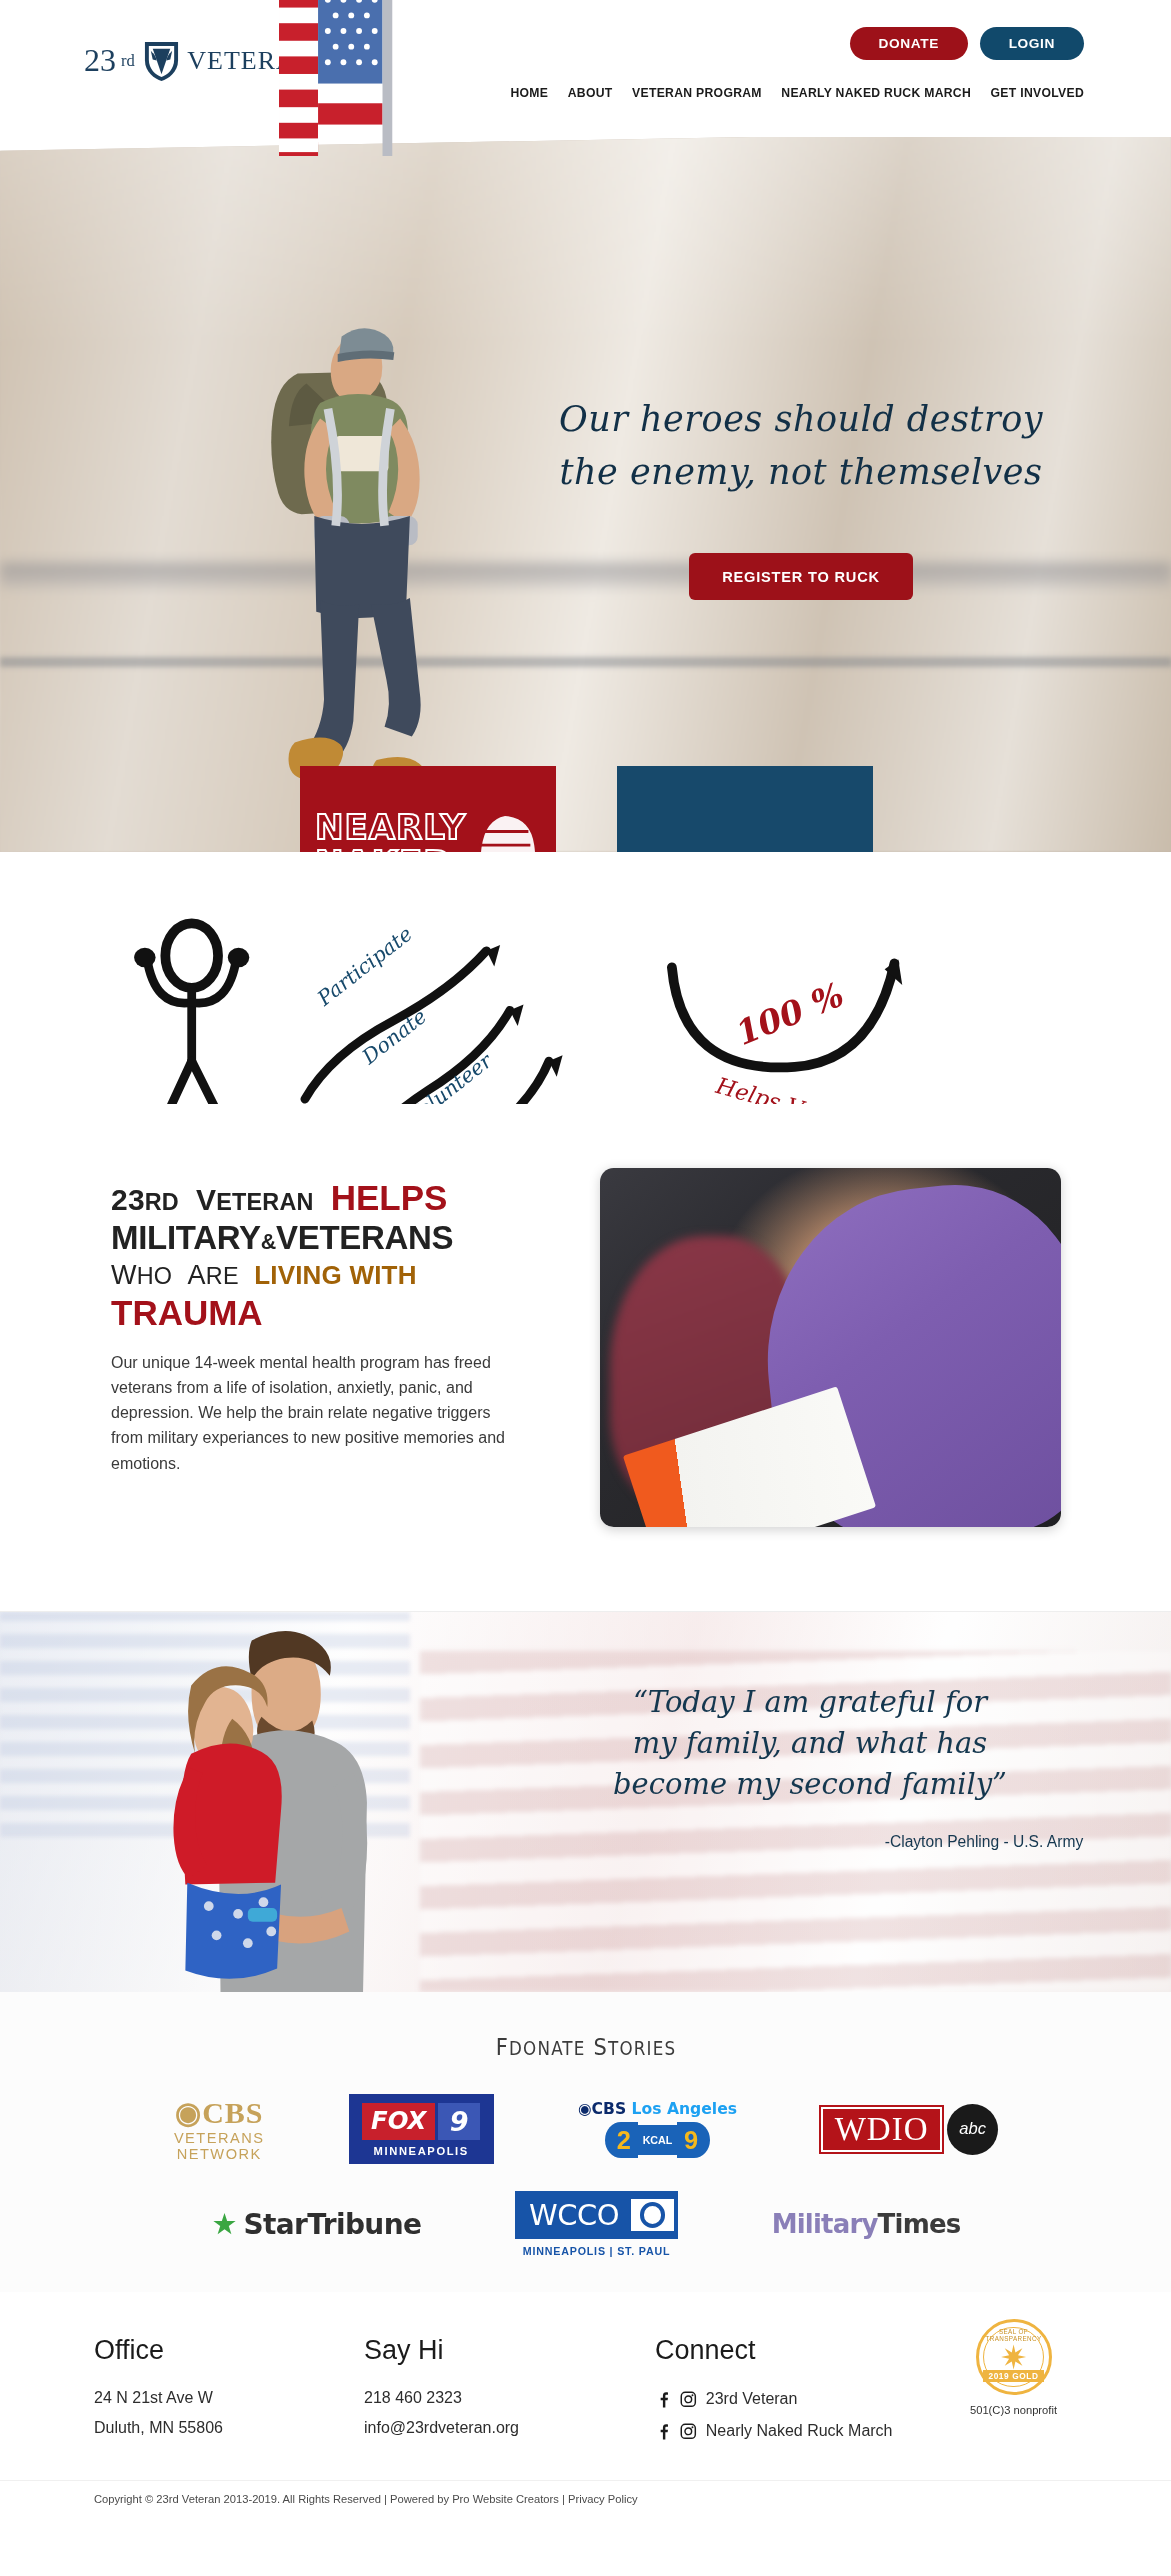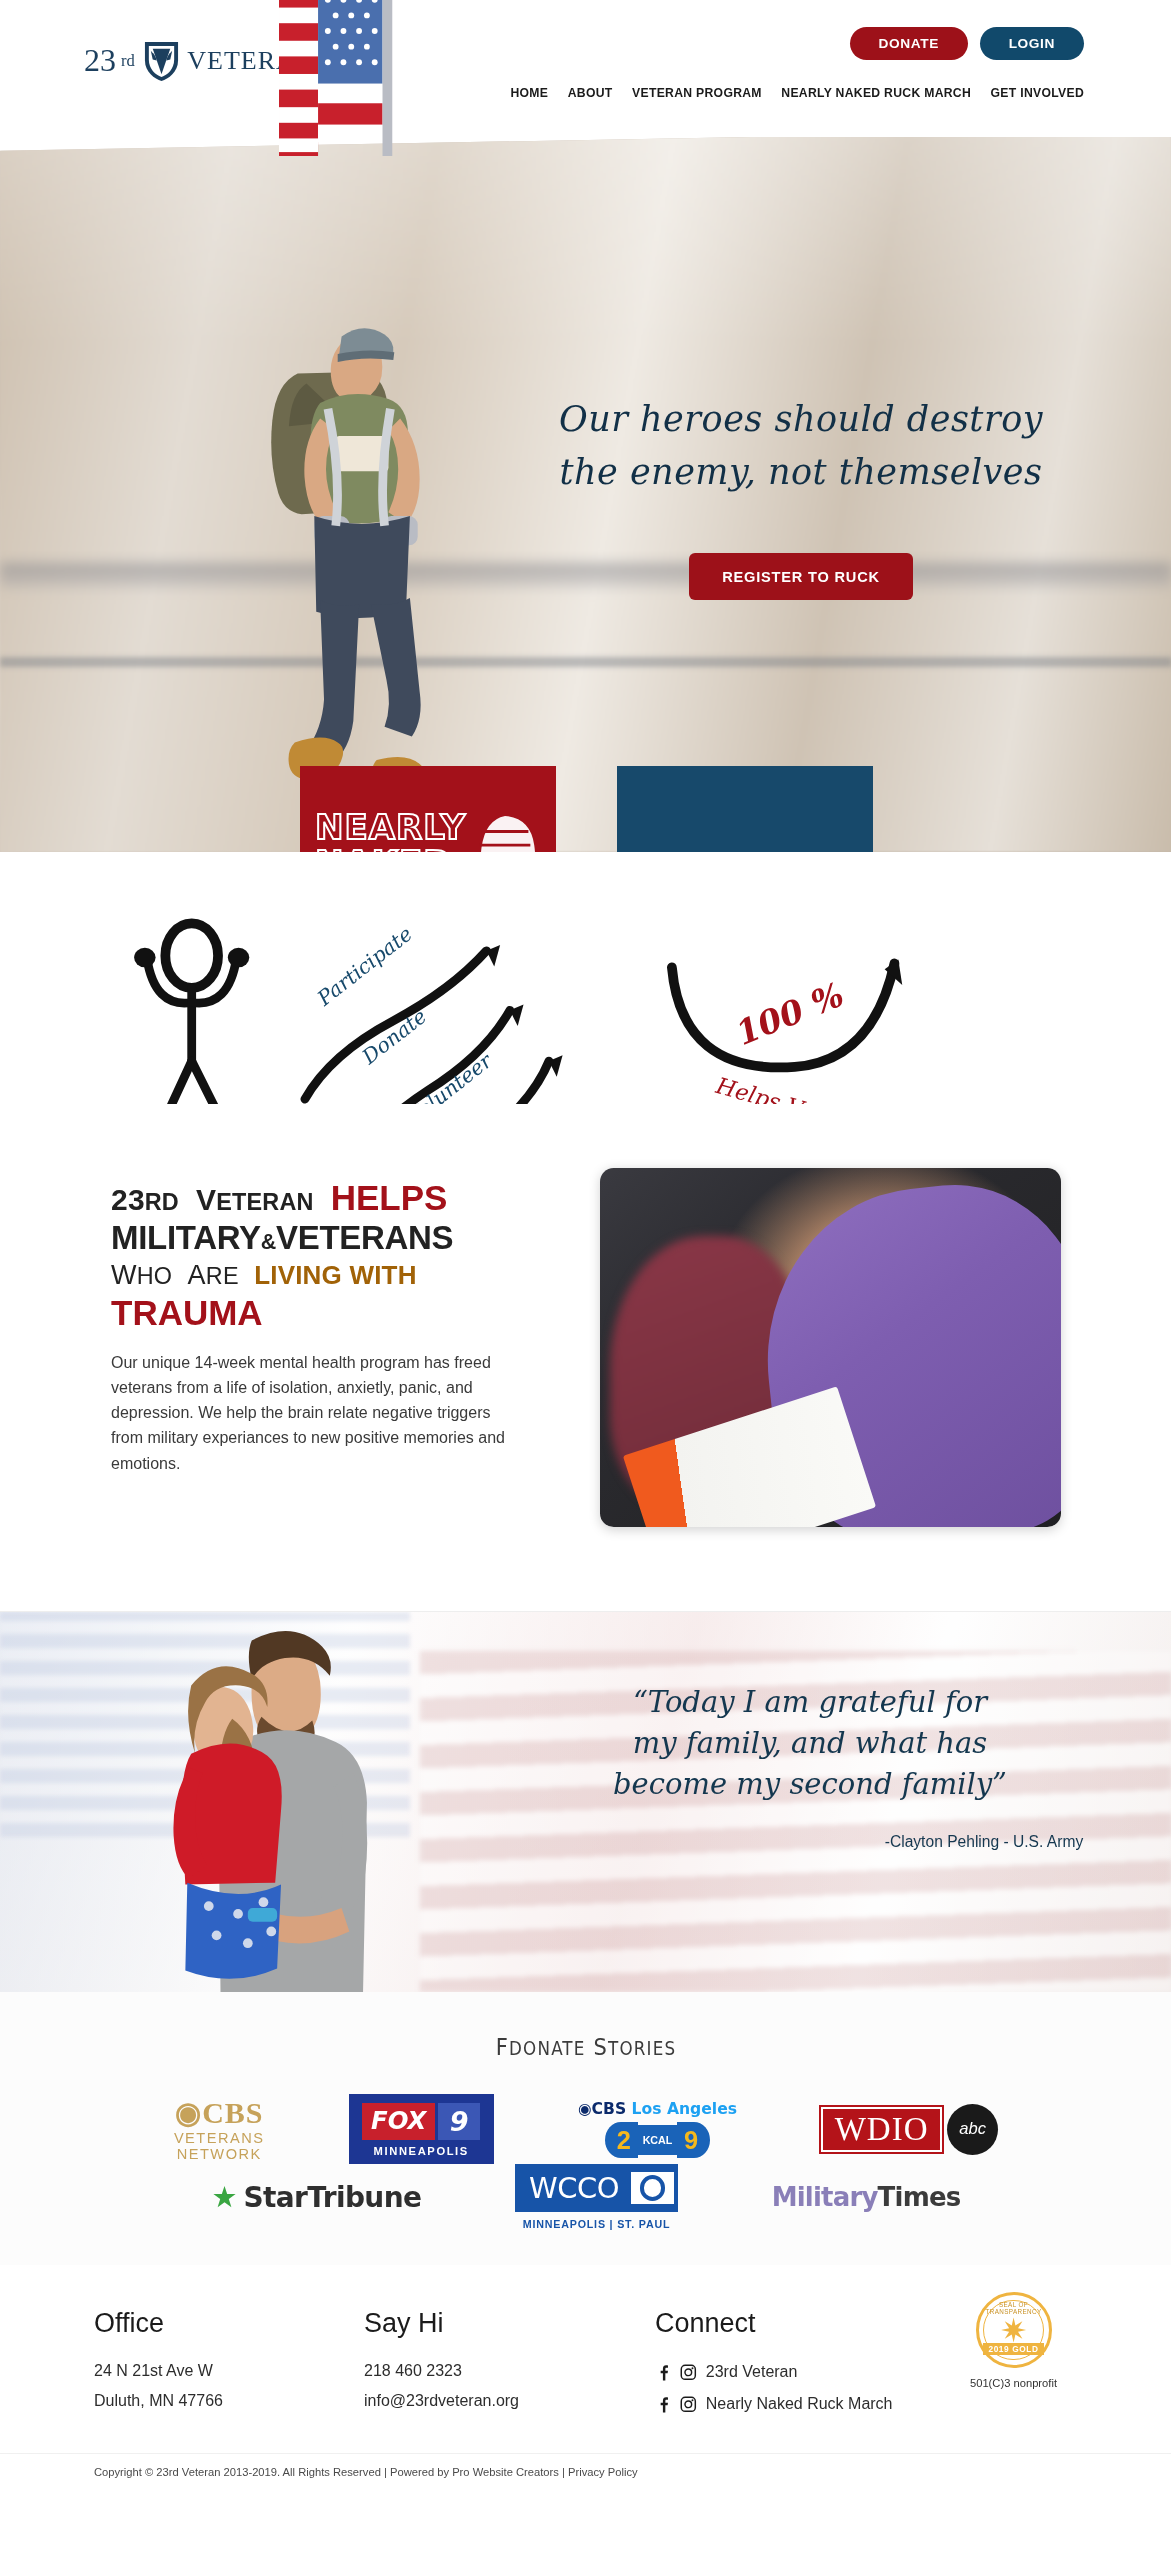"◉CBS" .logo-row-1 { margin-bottom: none -> 27px }
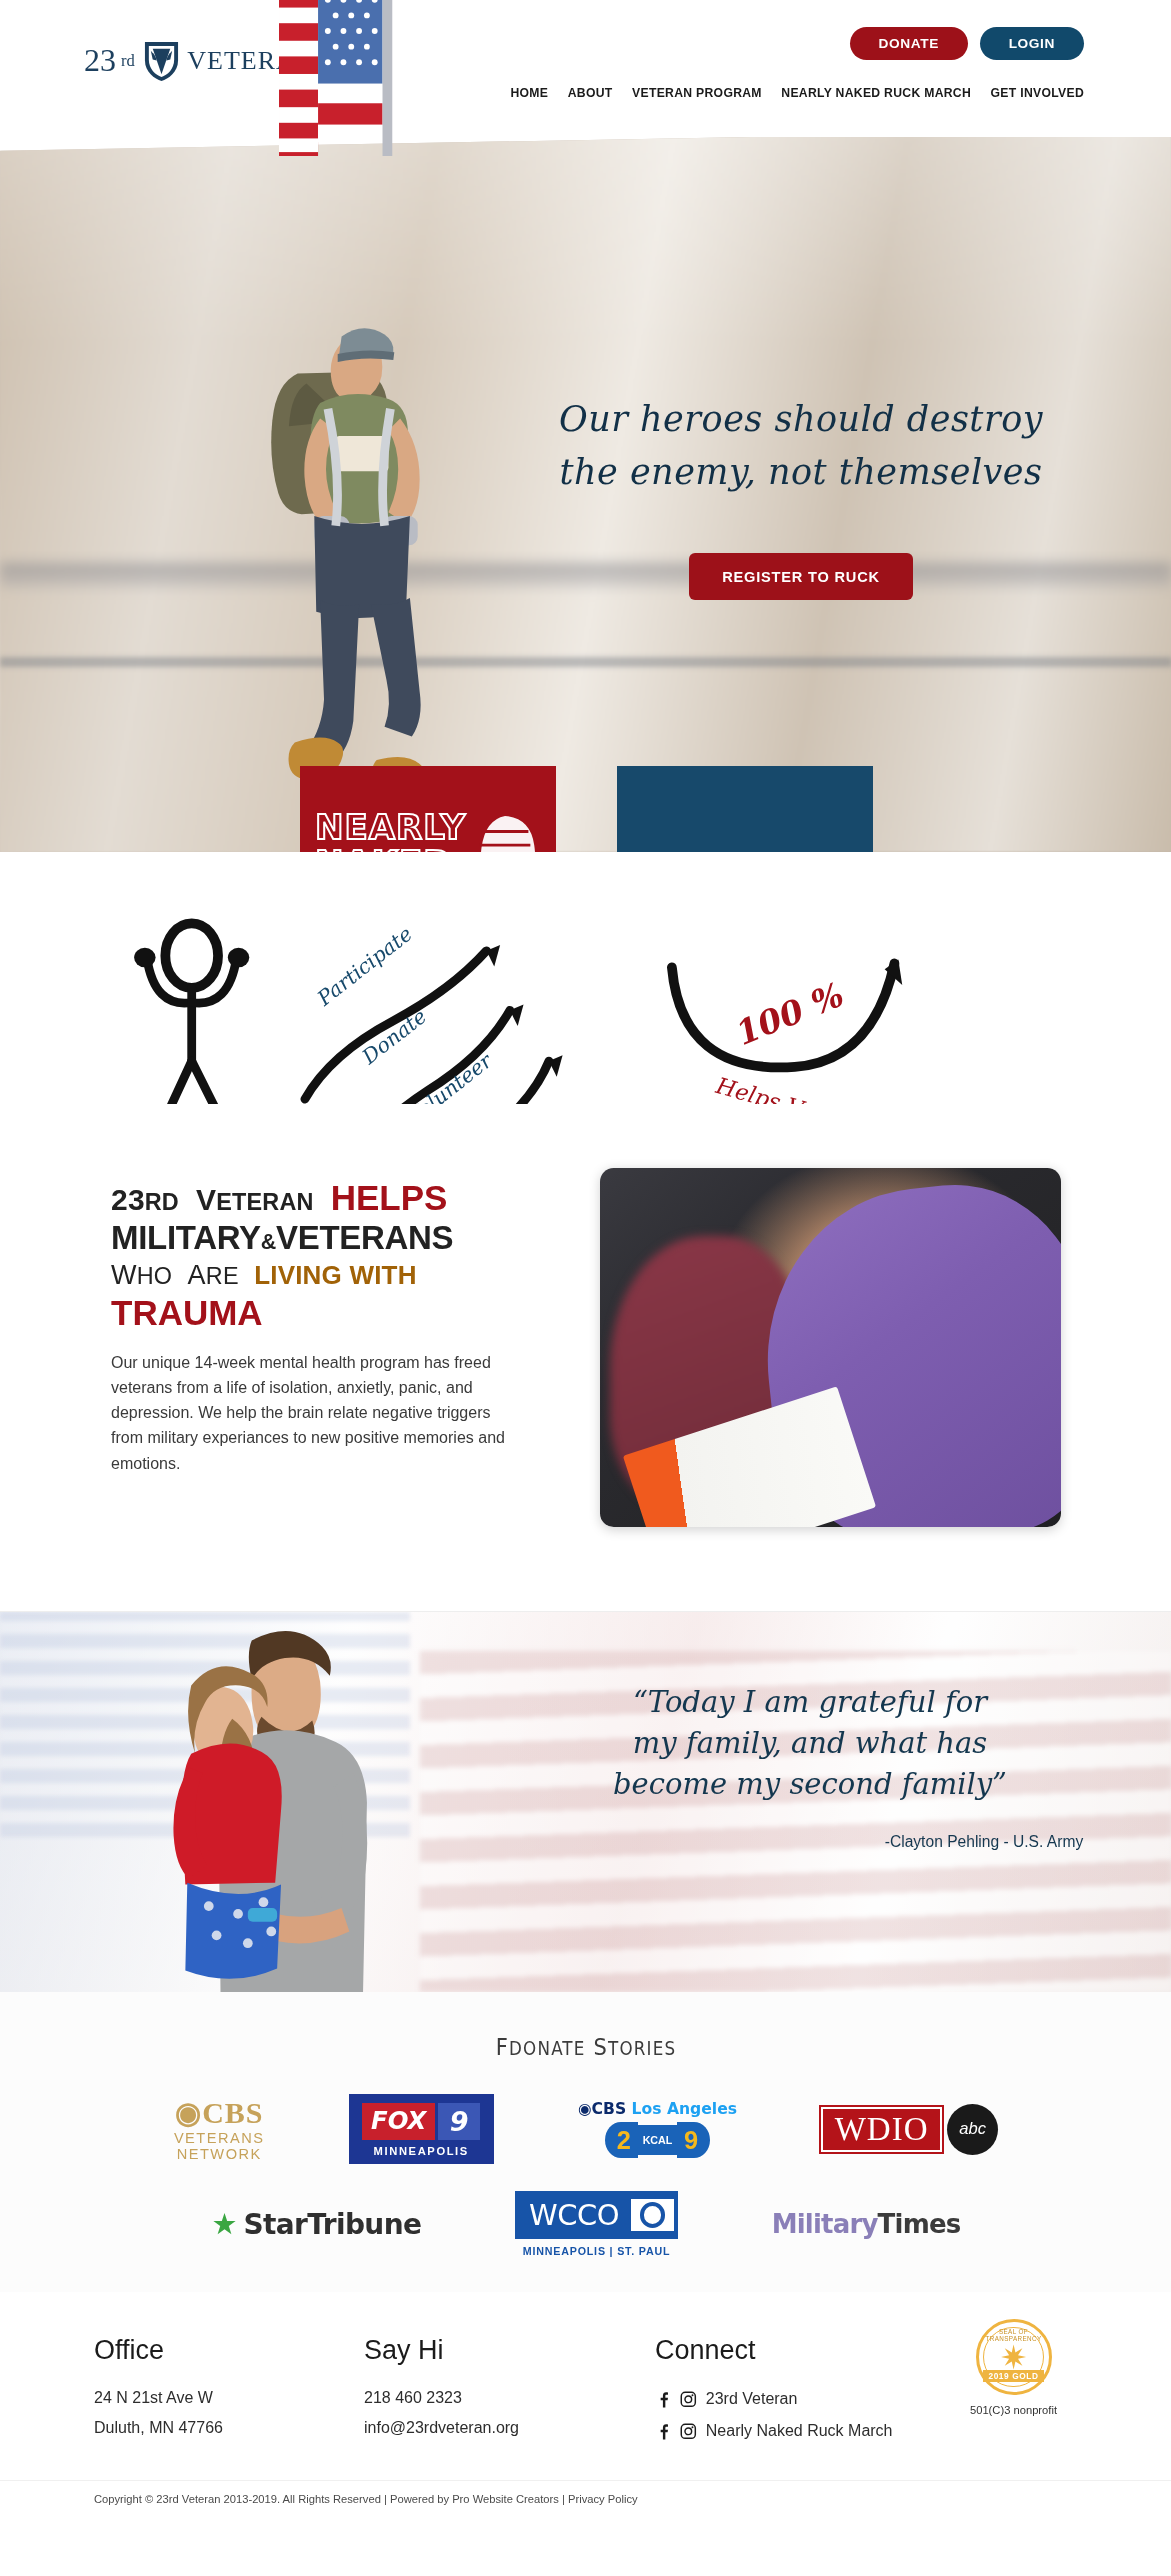"Duluth, MN 47766" div.line { text: 47766 -> 55806 }
